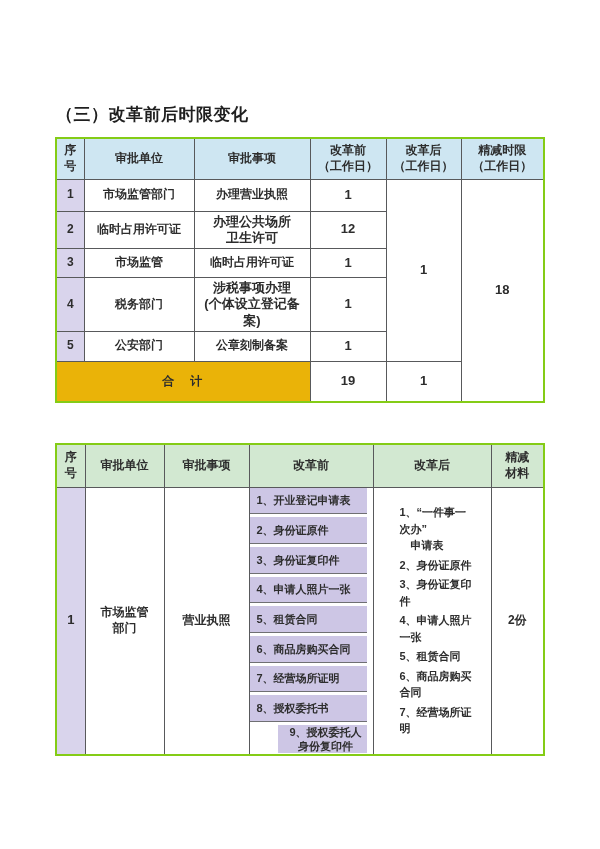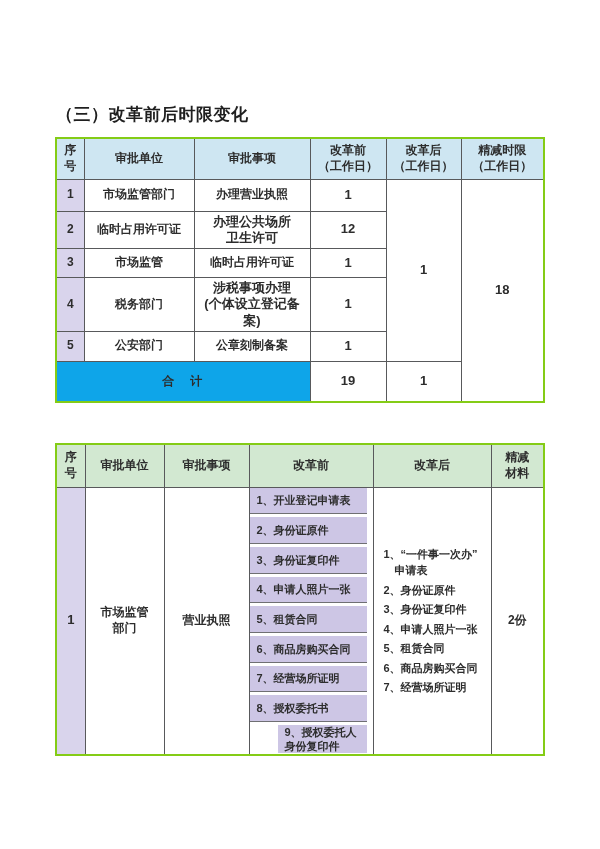"合 计" .t1 .total-label { background: #0ea5e9 -> #eab308 }
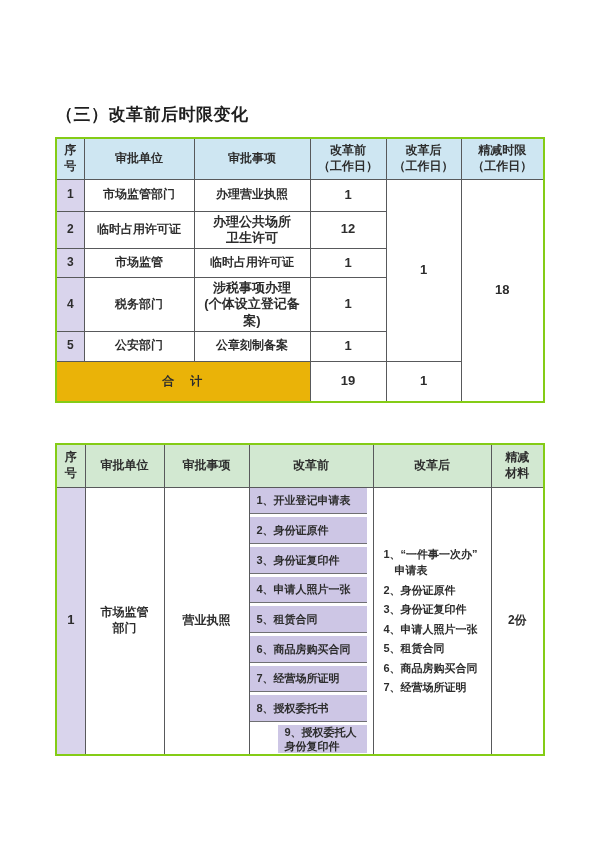"1、开业登记申请表" .before-item { text-align: left -> center }
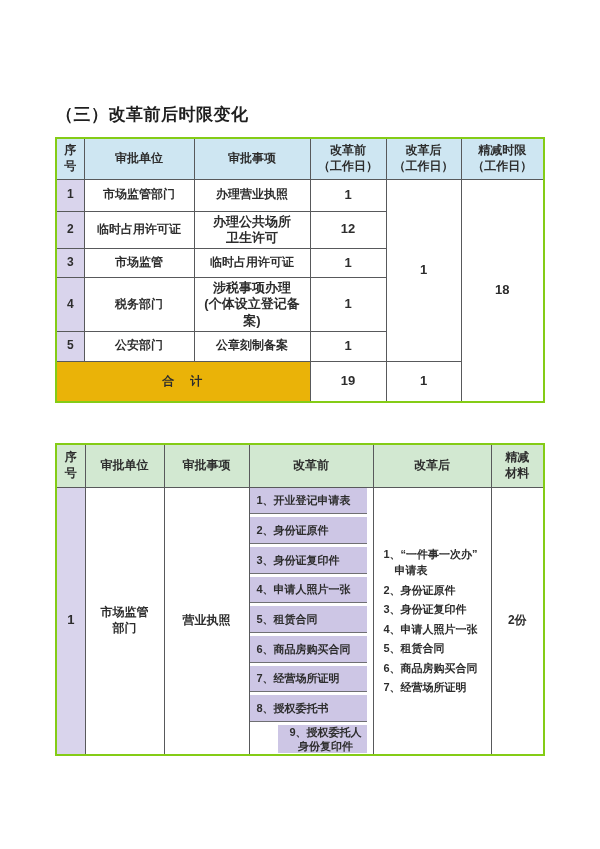"1、“一件事一次办”" .after-item { margin: 3px 0 -> 3px 16px }
